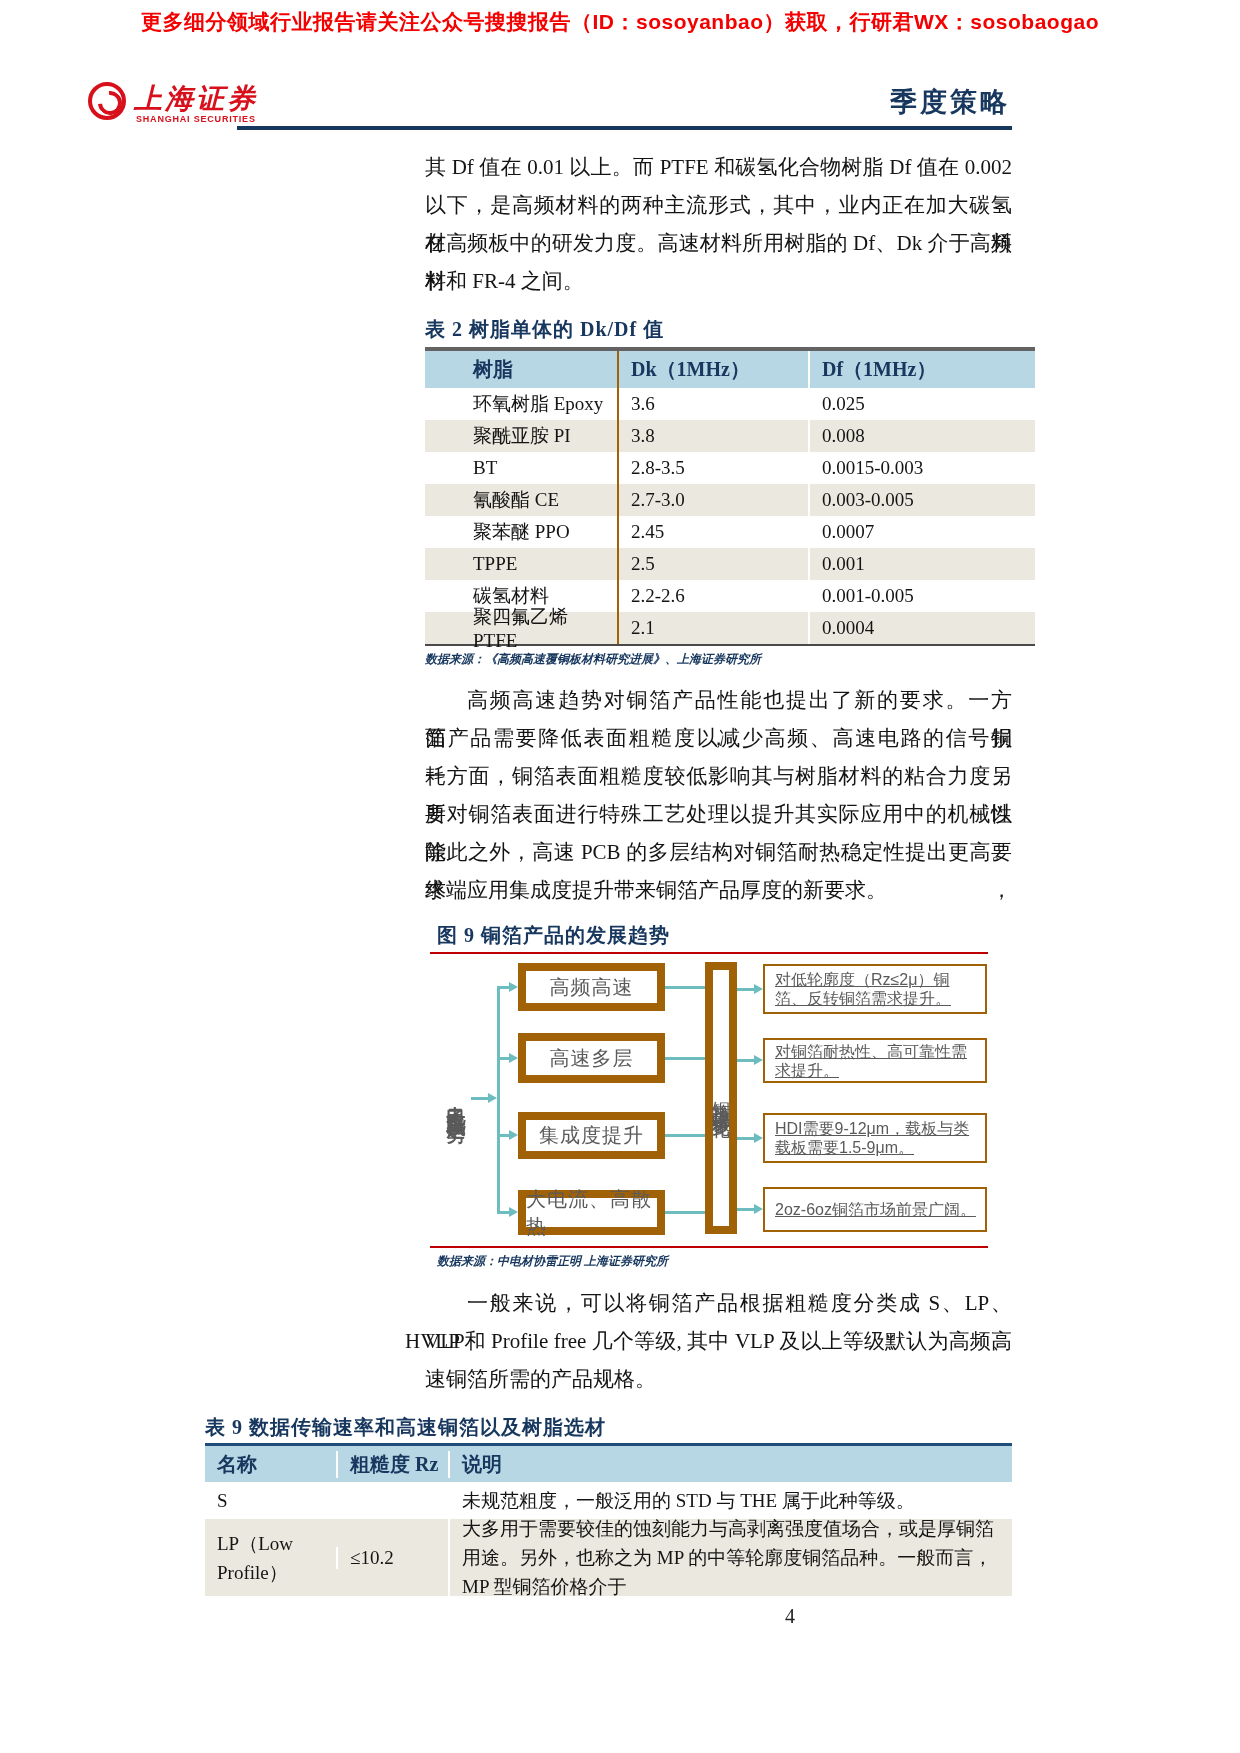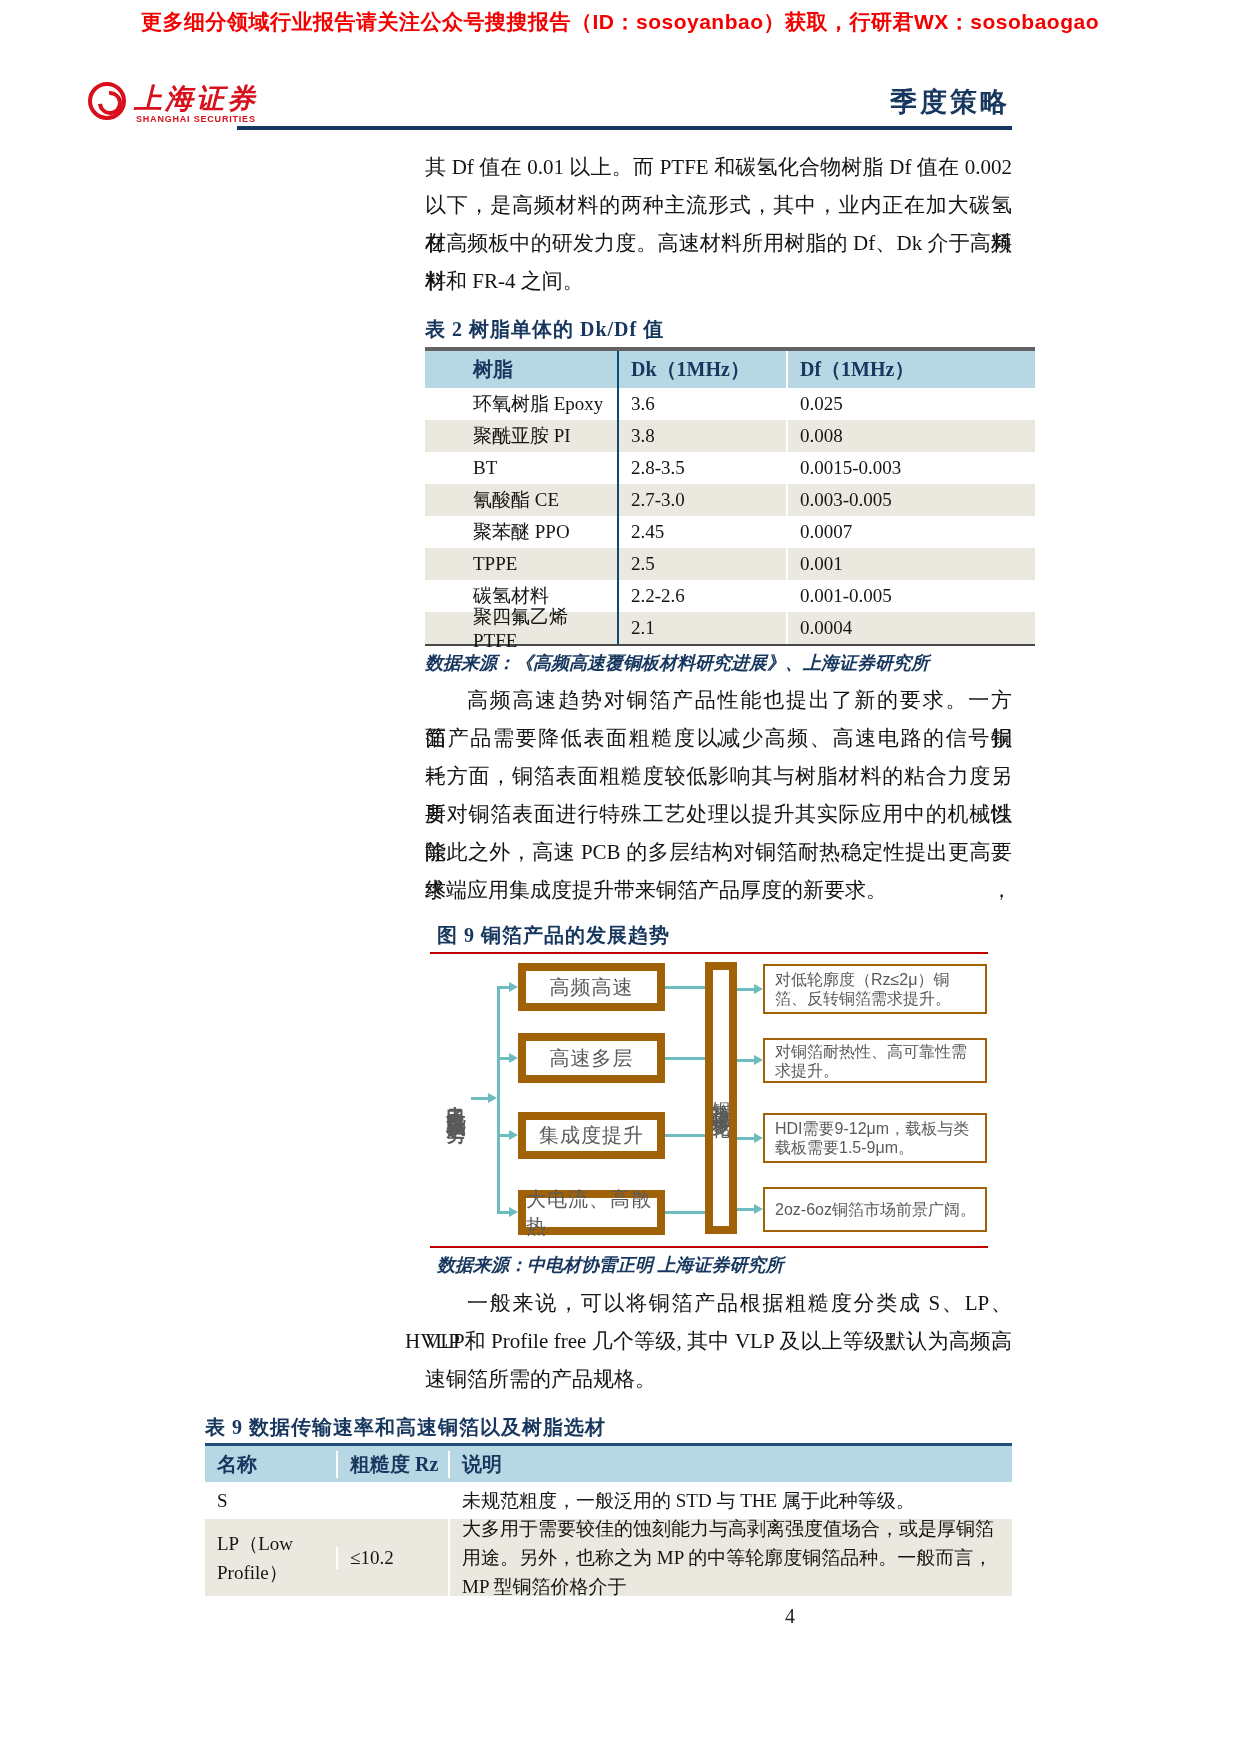"Dk（1MHz）" .t2 .c2 { border-left: 2px solid #0c4a6e -> 2px solid #a16207; width: 169px -> 191px }
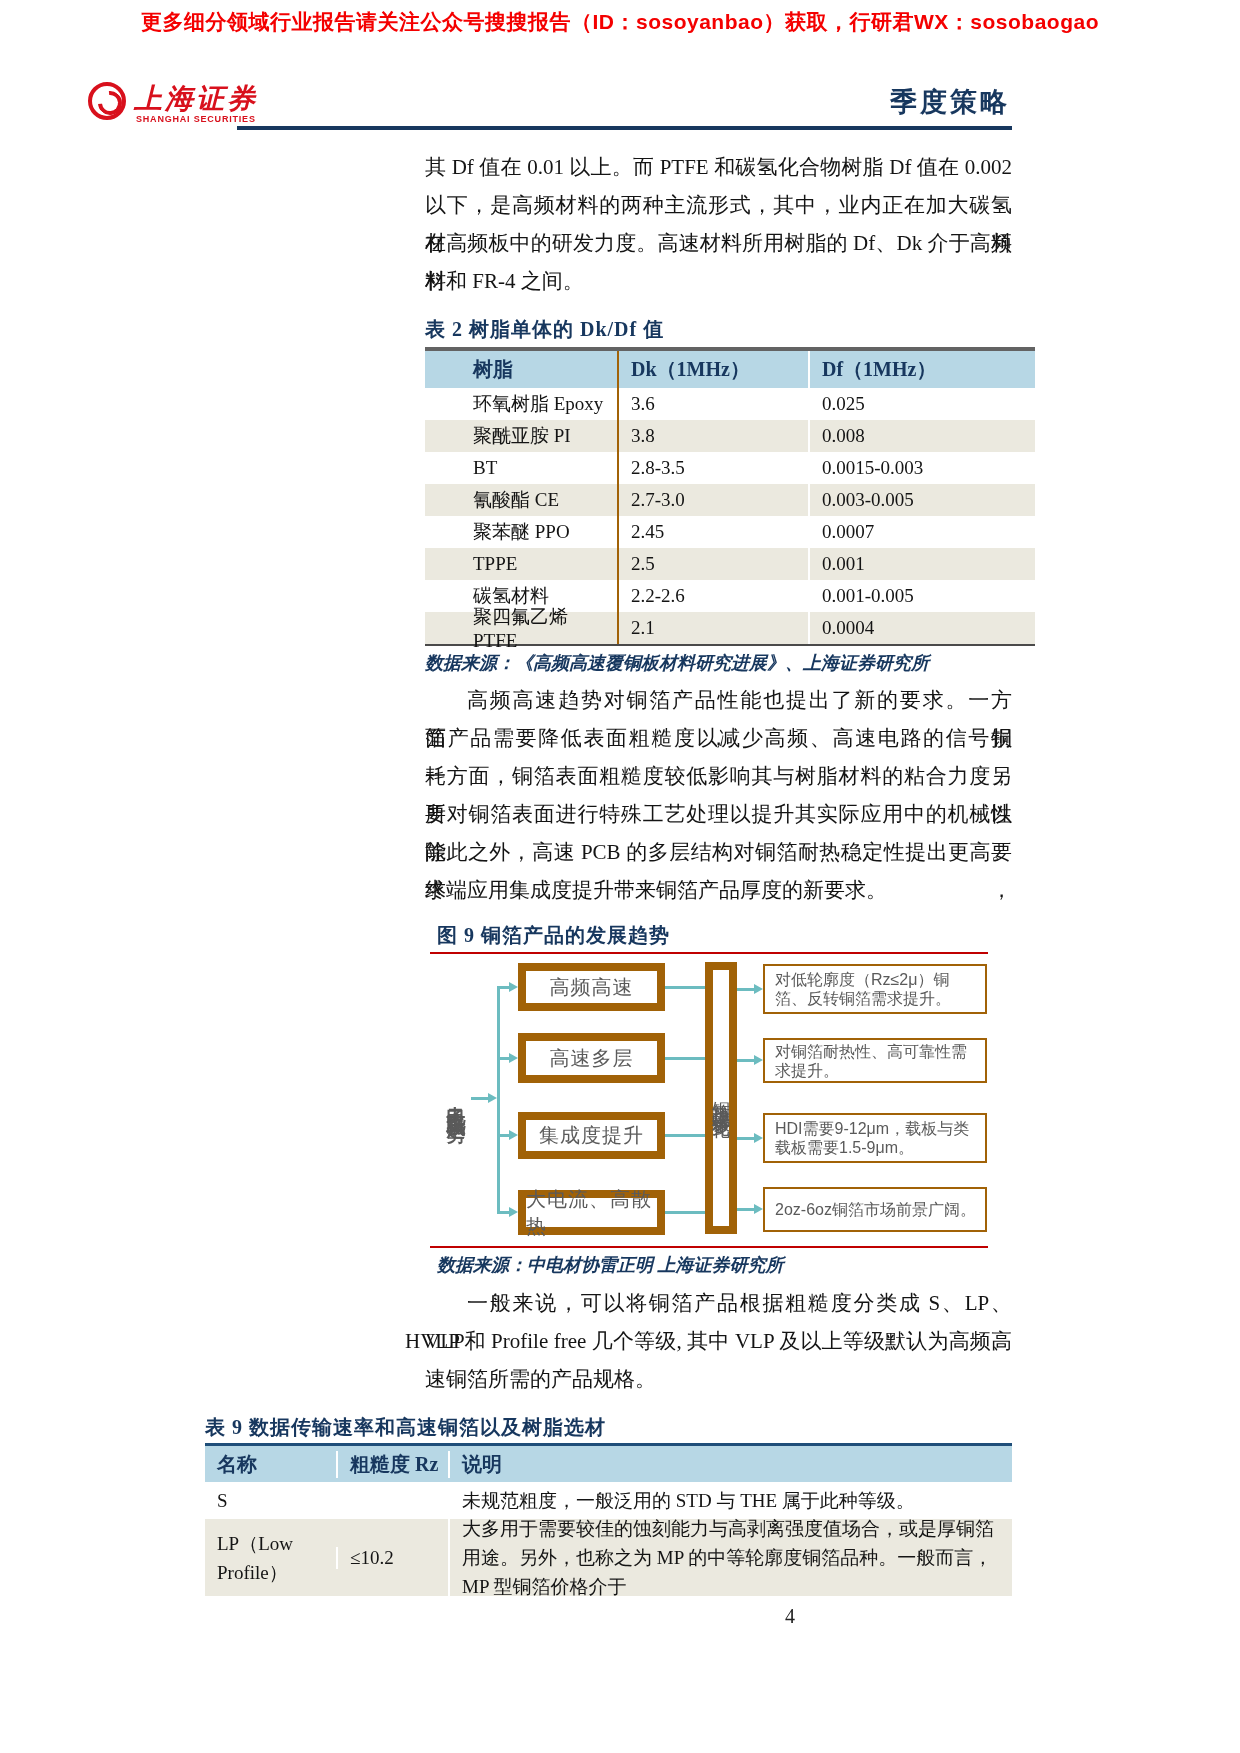"数据来源：《高频高速覆铜板材料研究进展》、上海证券研究所" .src { font-size: 18px -> 12px }
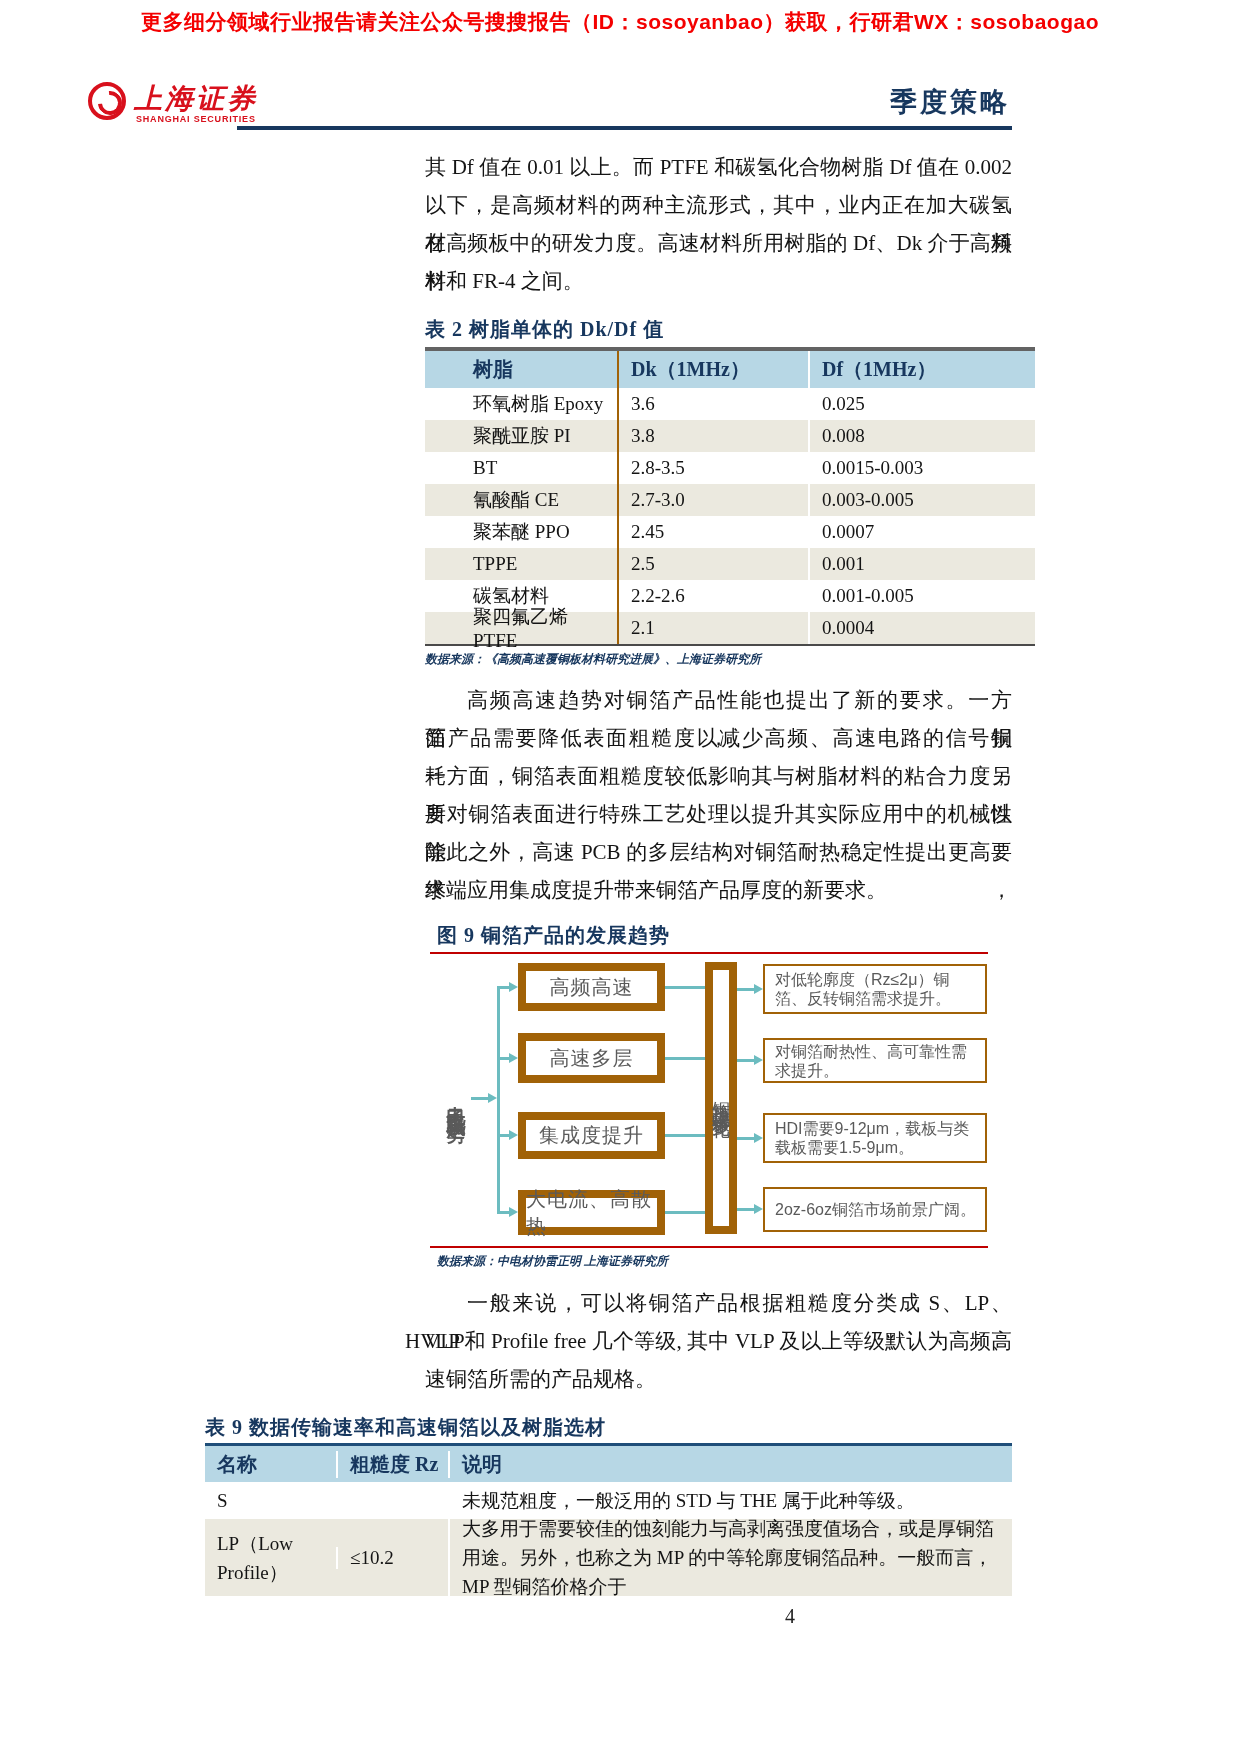"对低轮廓度（Rz≤2μ）铜箔、反转铜箔需求提升。" .rbox { text-decoration: none -> underline }
